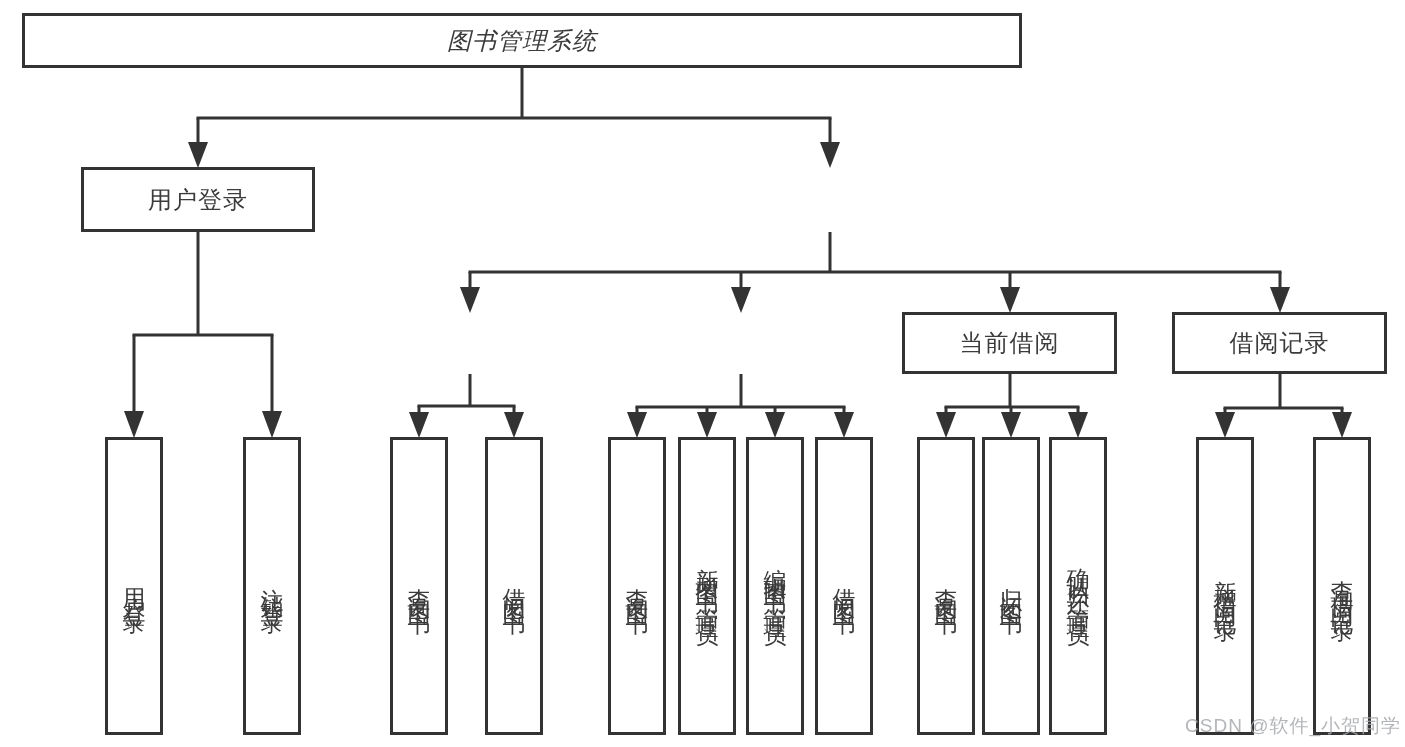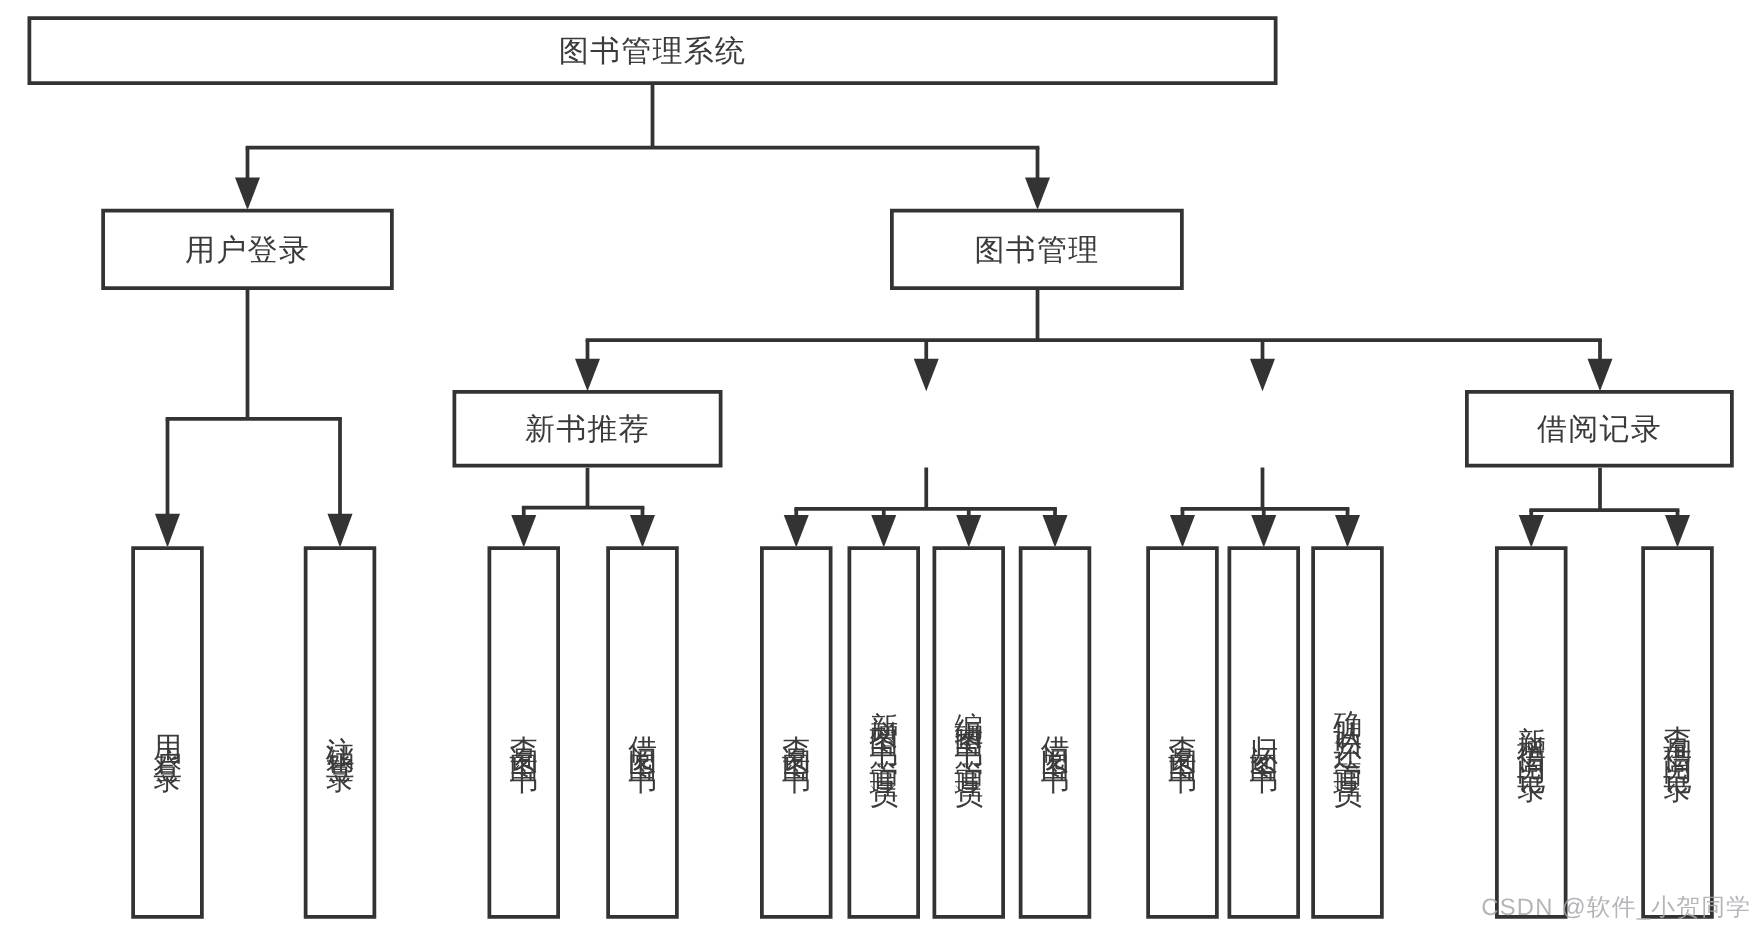"图书管理系统" div.box { font-style: none -> italic }
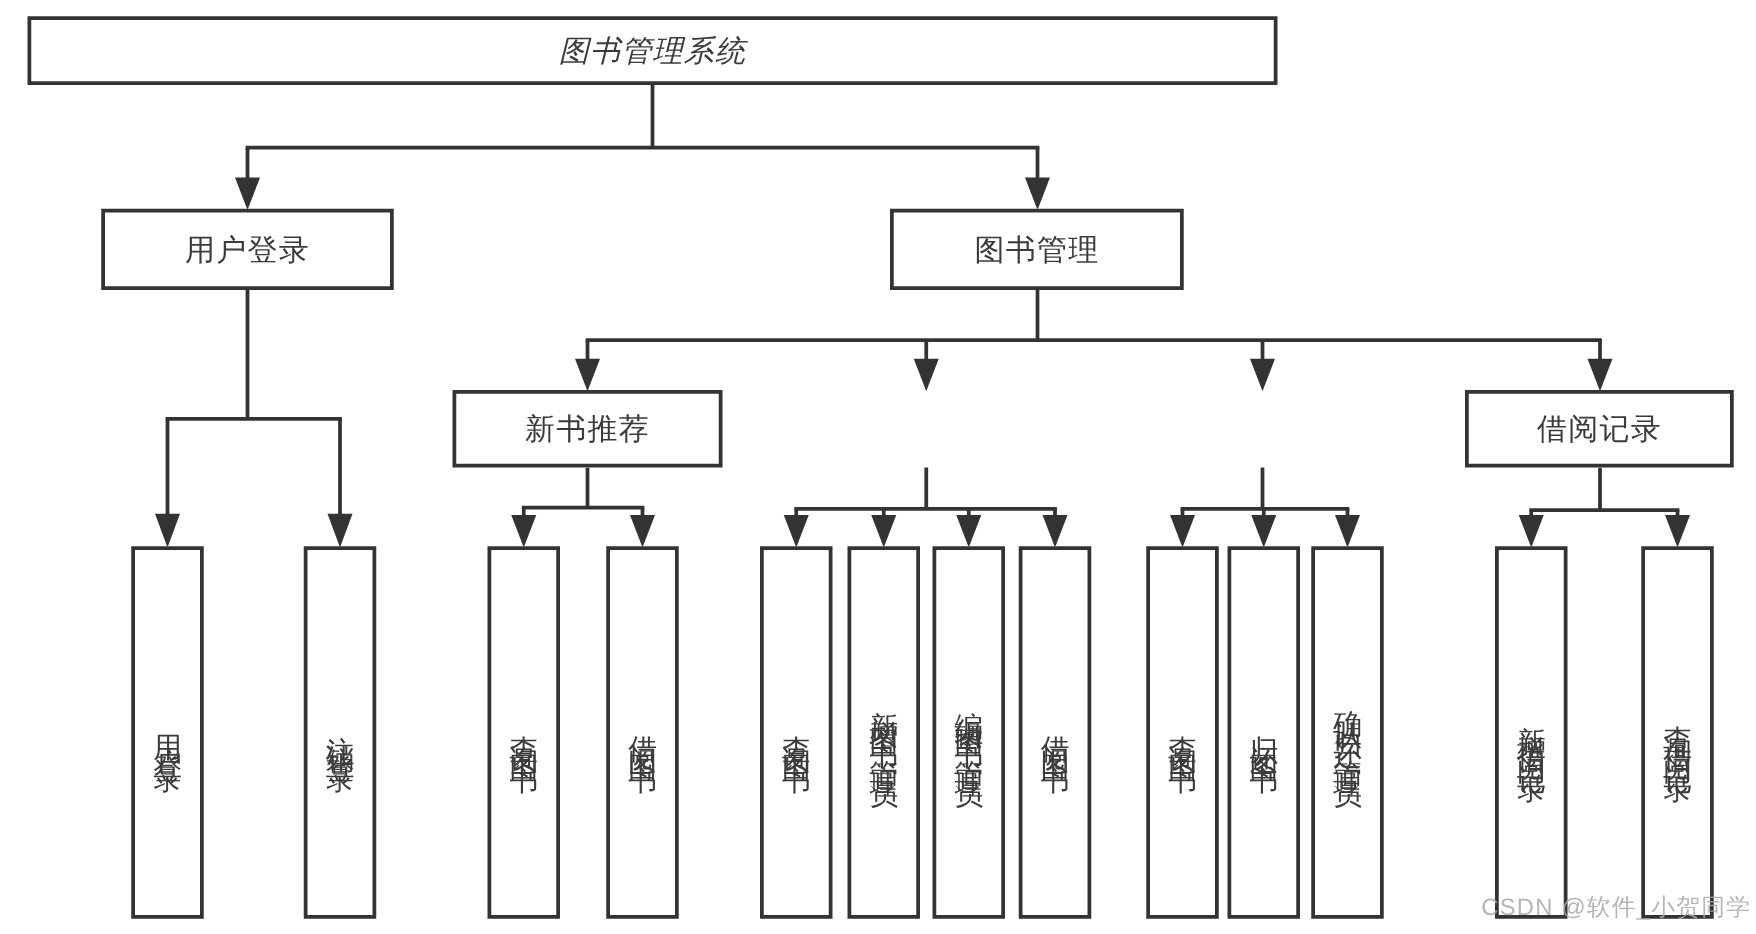"图书管理" div.box { html: <div>图书管理</div> -> none }
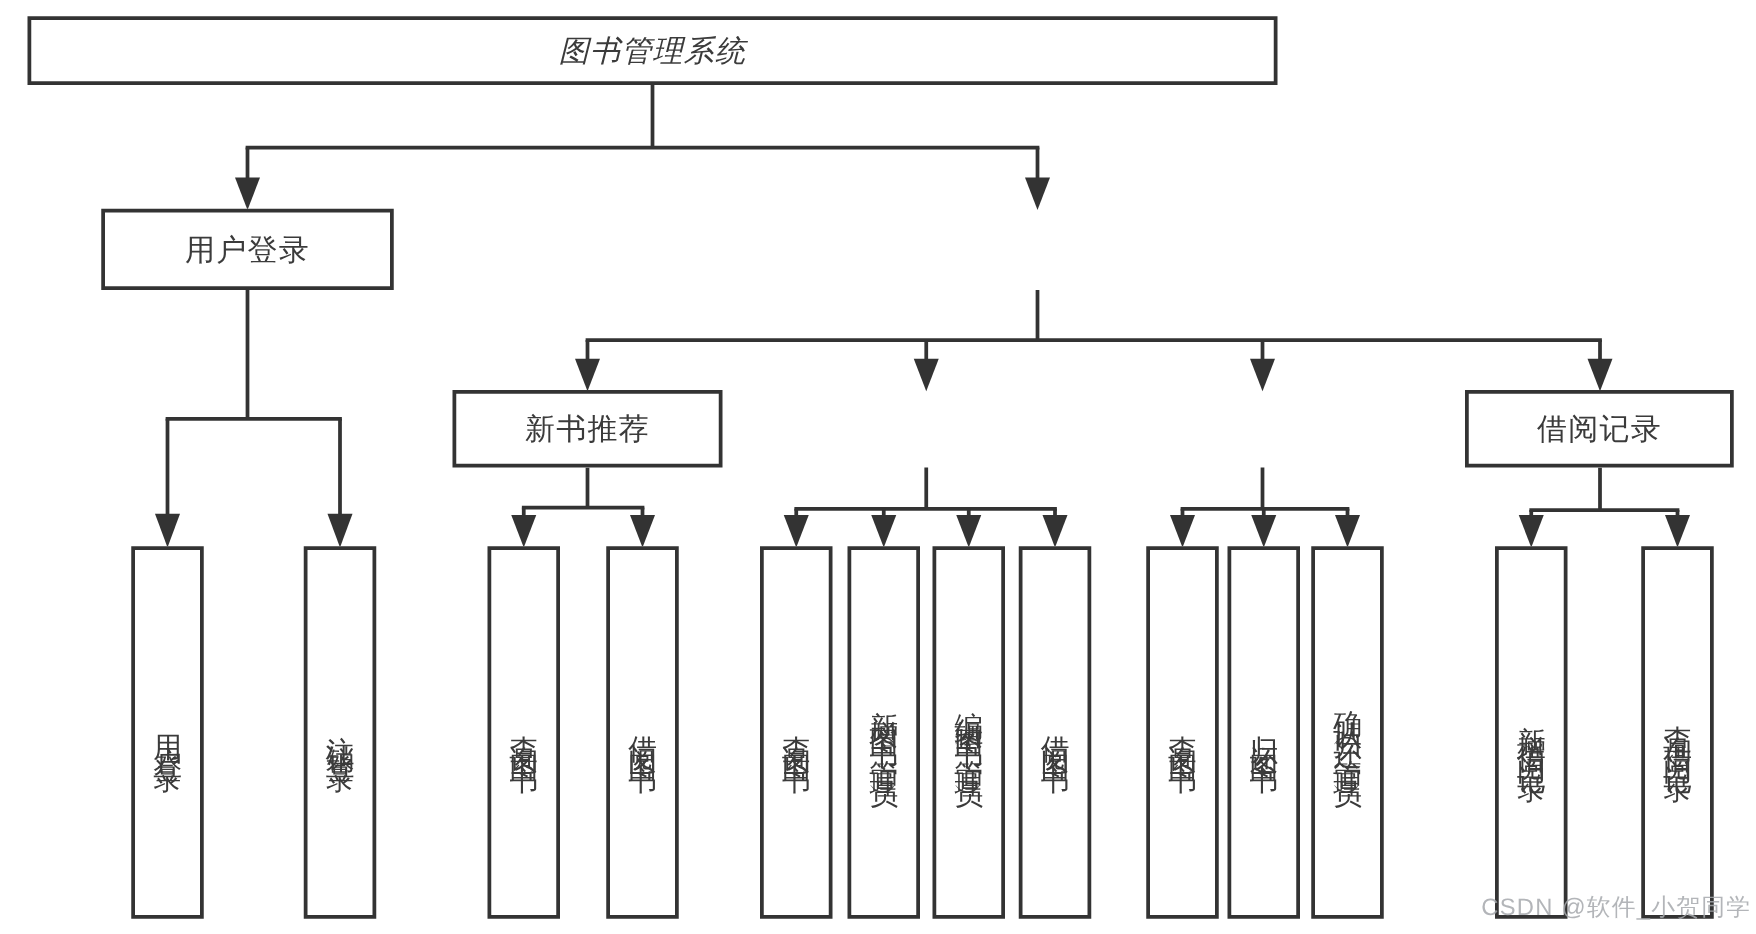"新书推荐" div.box { html: <div>新书推荐</div> -> none }
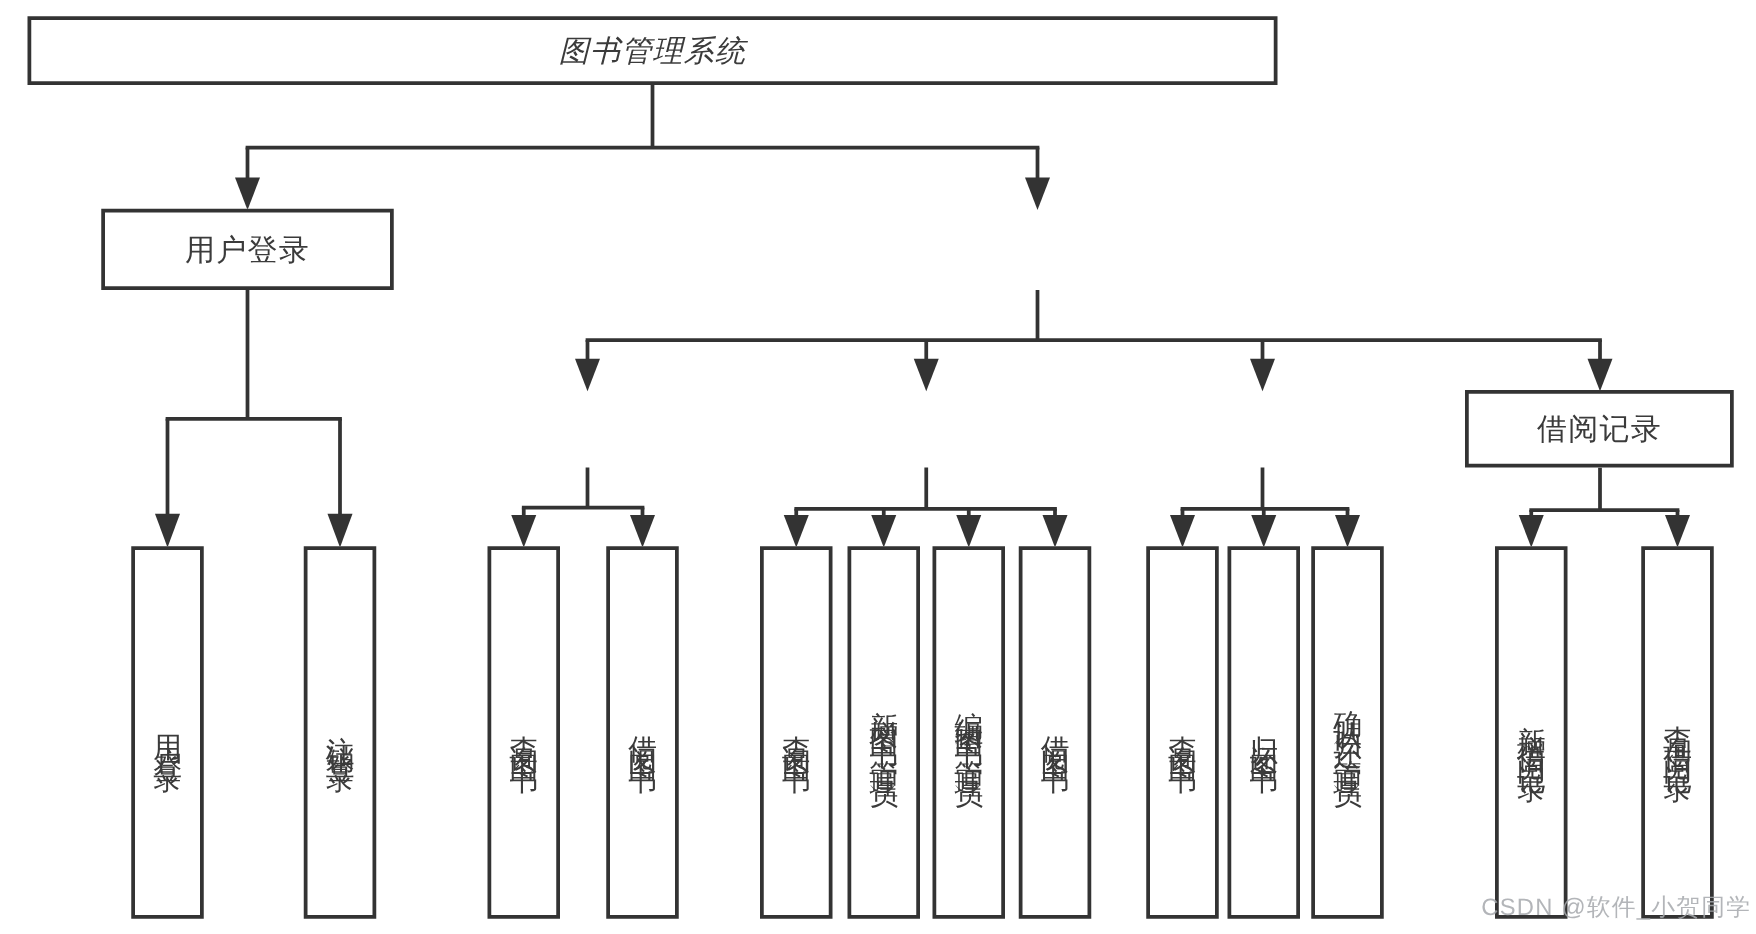"当前借阅" div.box { html: none -> <div>当前借阅</div> }
